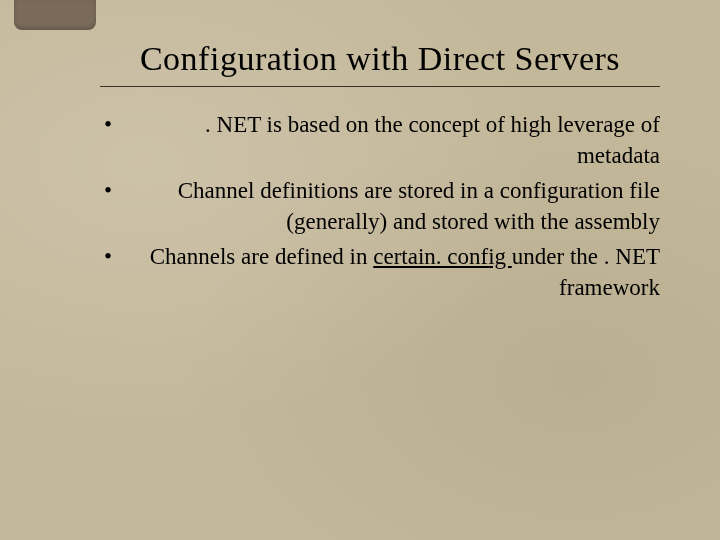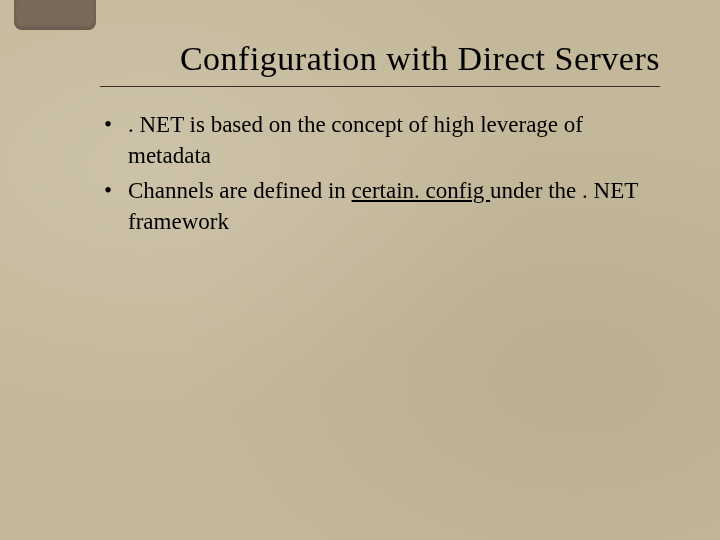"Configuration with Direct Servers" .title { text-align: right -> center }
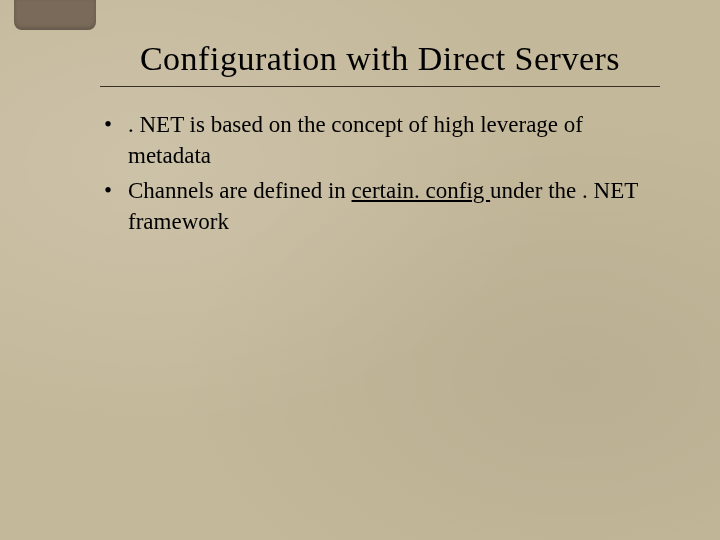". NET is based on" ul.bullets > li { text-align: none -> right }
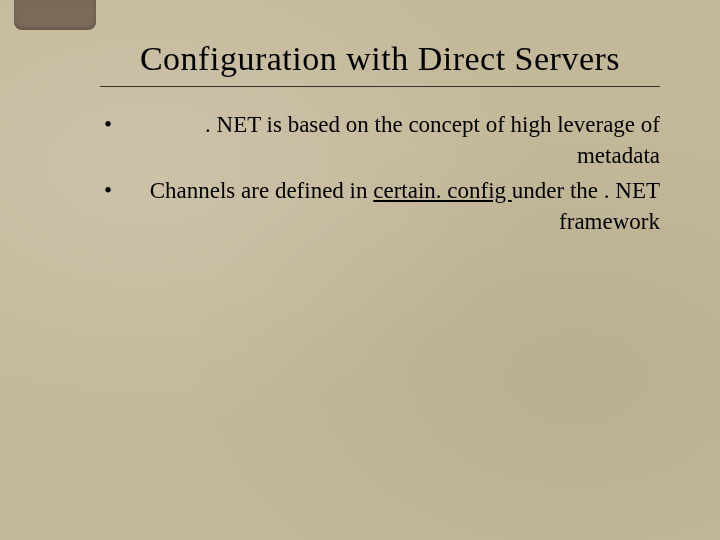"Channel definitions are stored in" li { html: none -> <li>Channel definitions are stored in a configuration file (generally) and stored with the assembly</li> }
